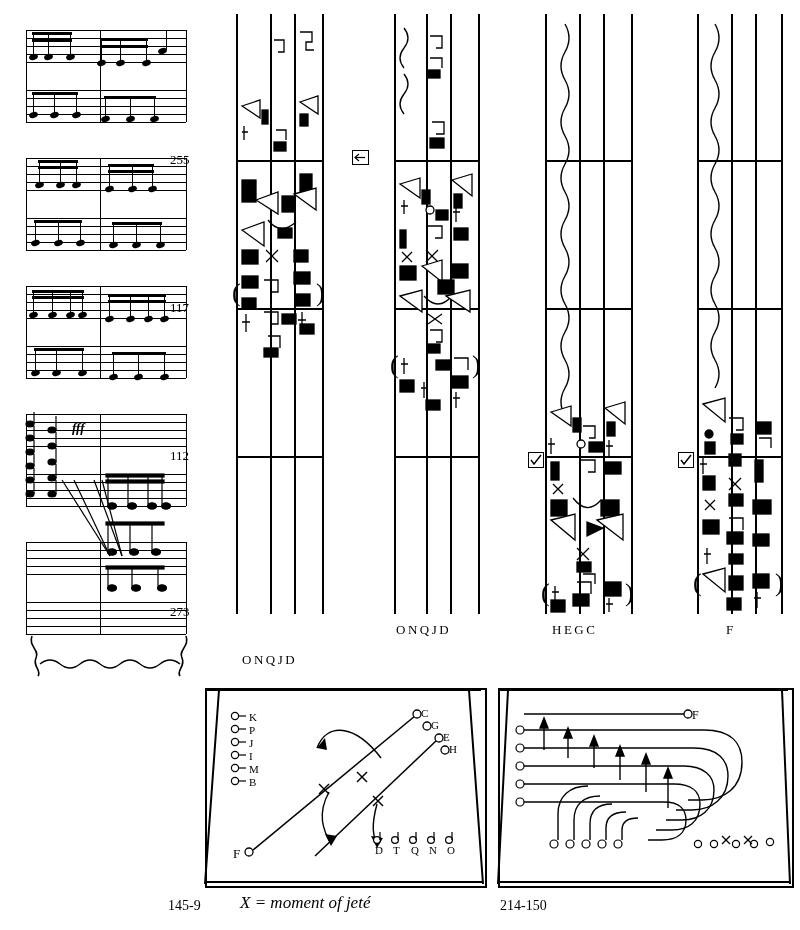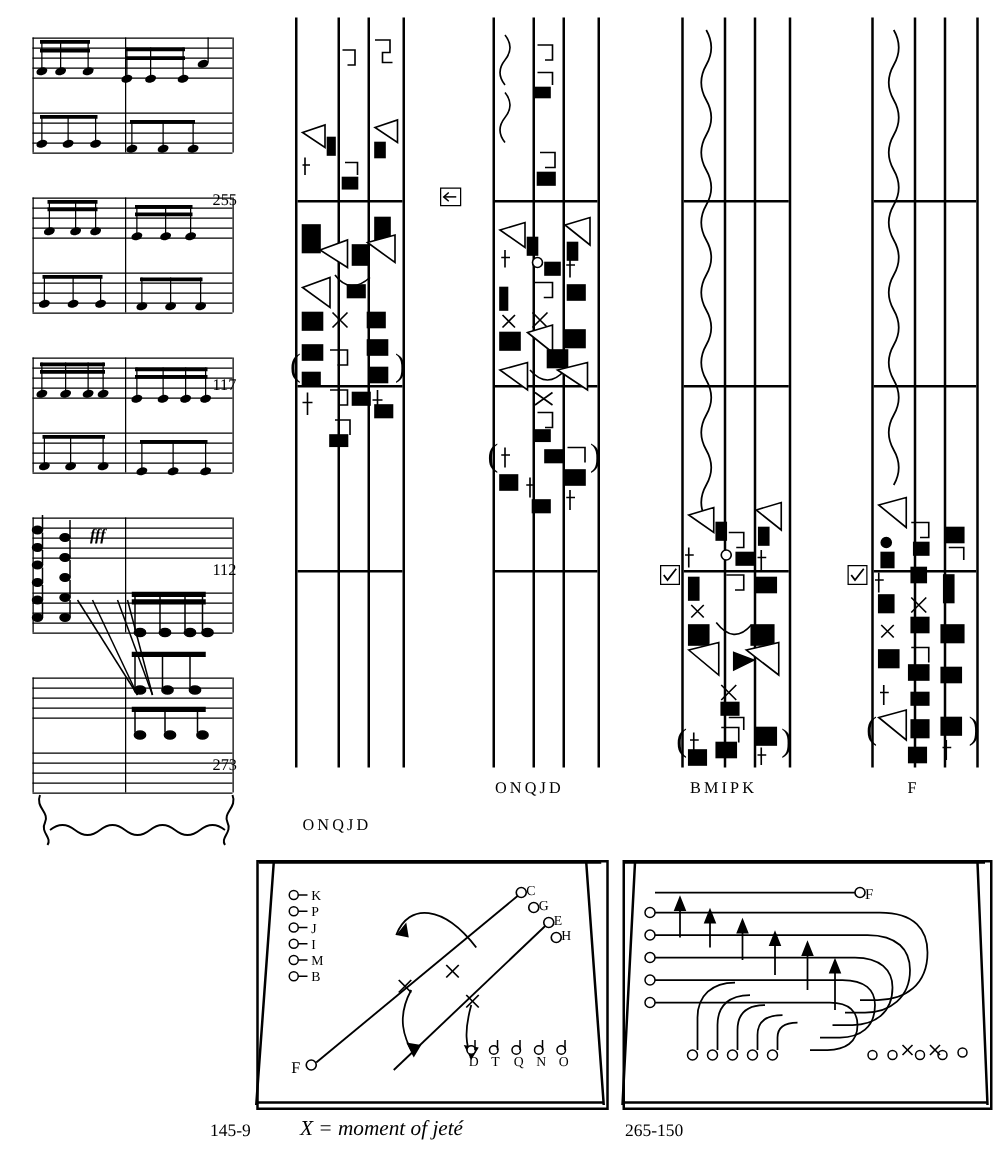"BMIPK" div.sys-label { text: BMIPK -> HEGC }
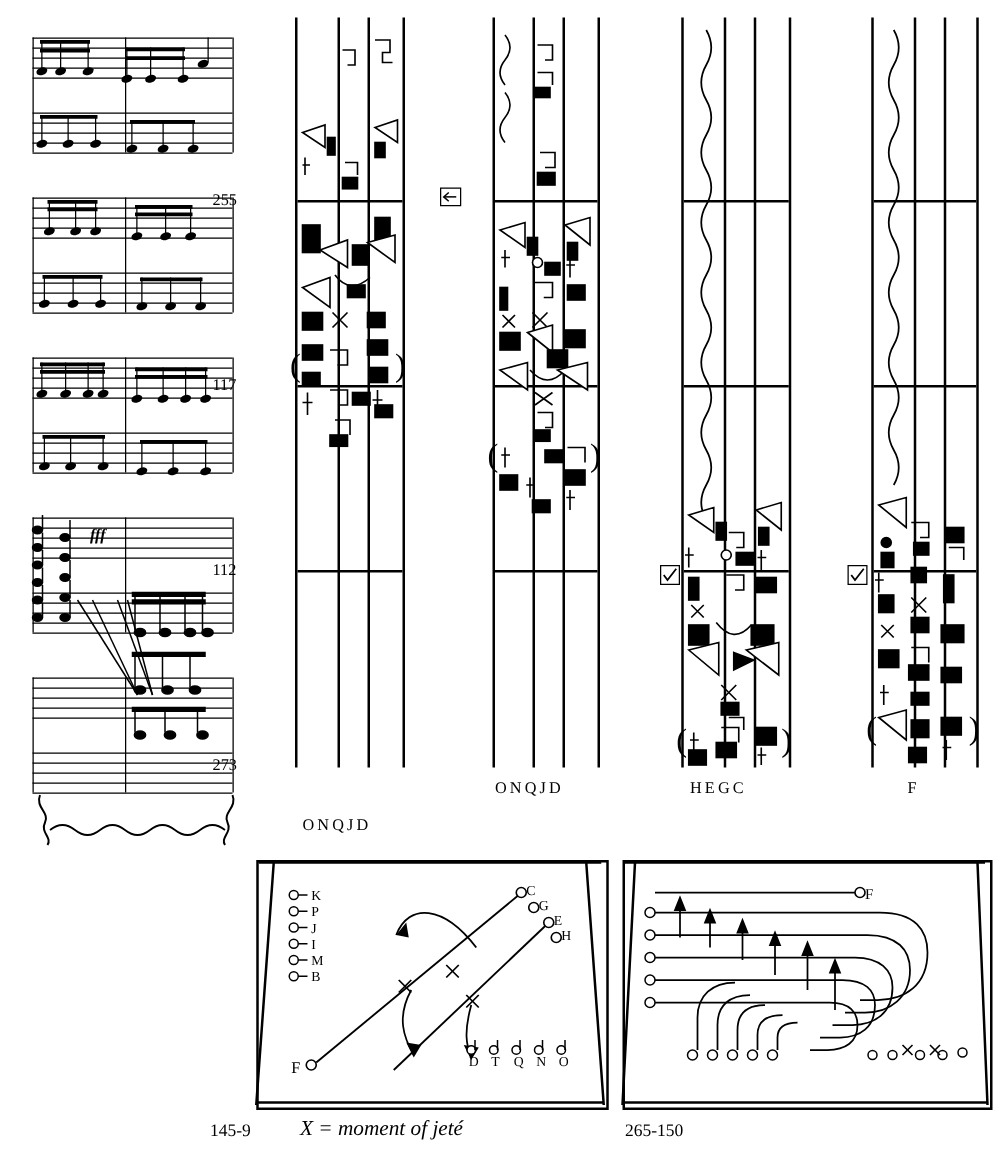"265-150" div.bcaption { text: 265-150 -> 214-150 }
